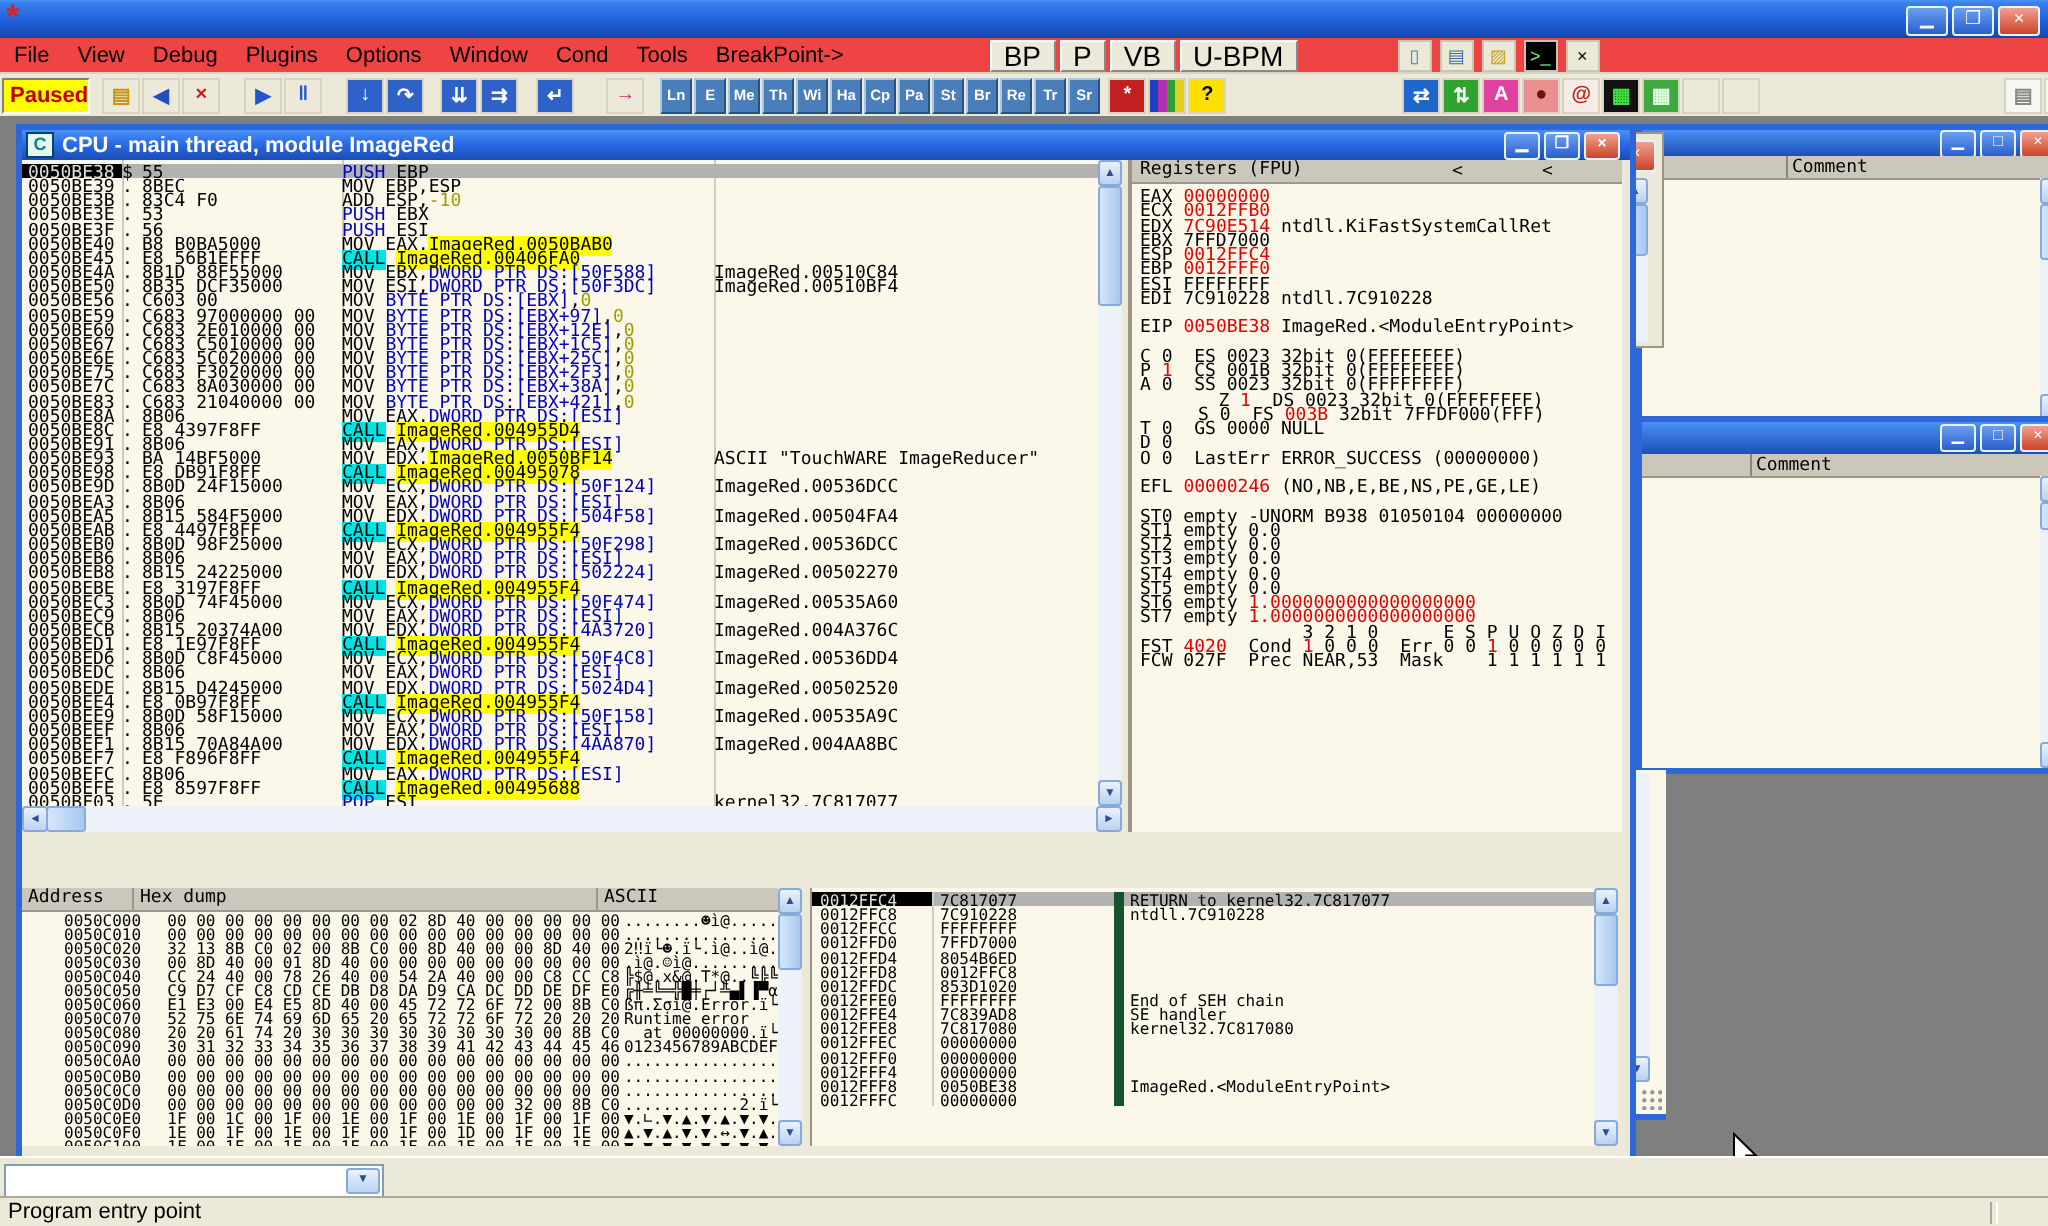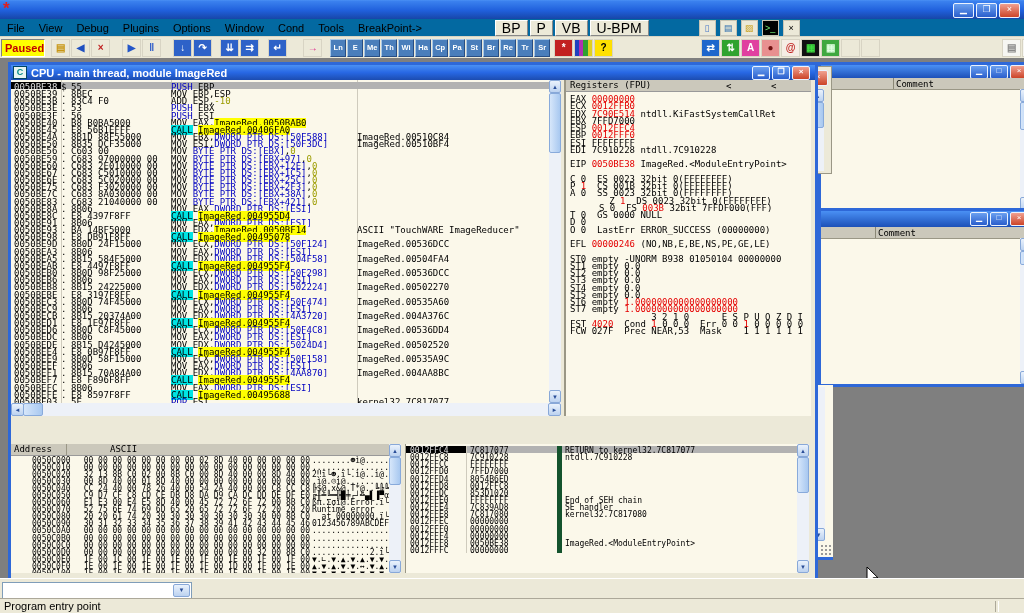"File" .menubar { background: #0369a1 -> #ef4444 }
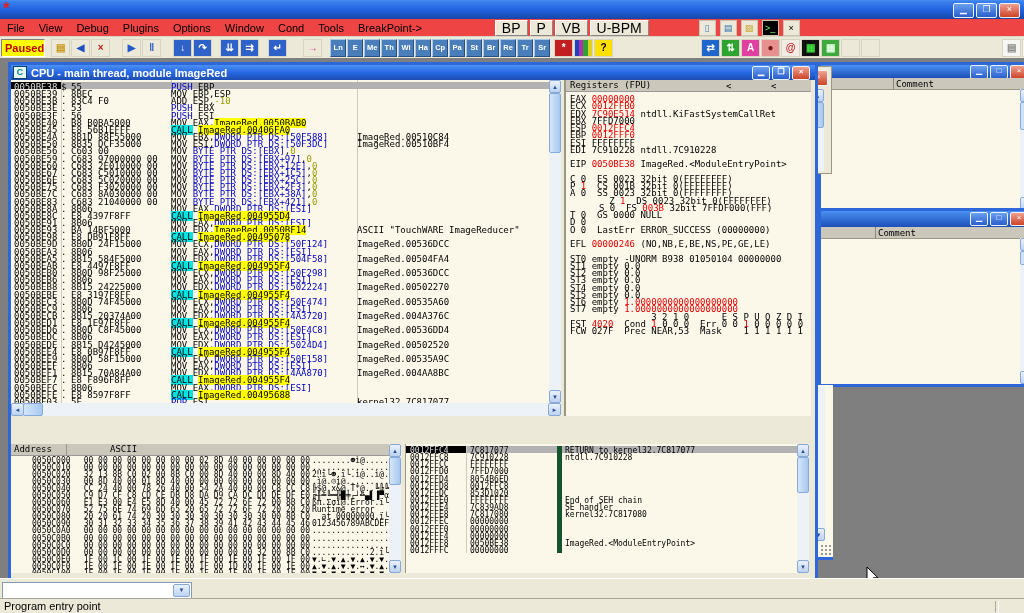"Address" div.phead { gap: 40px -> none }
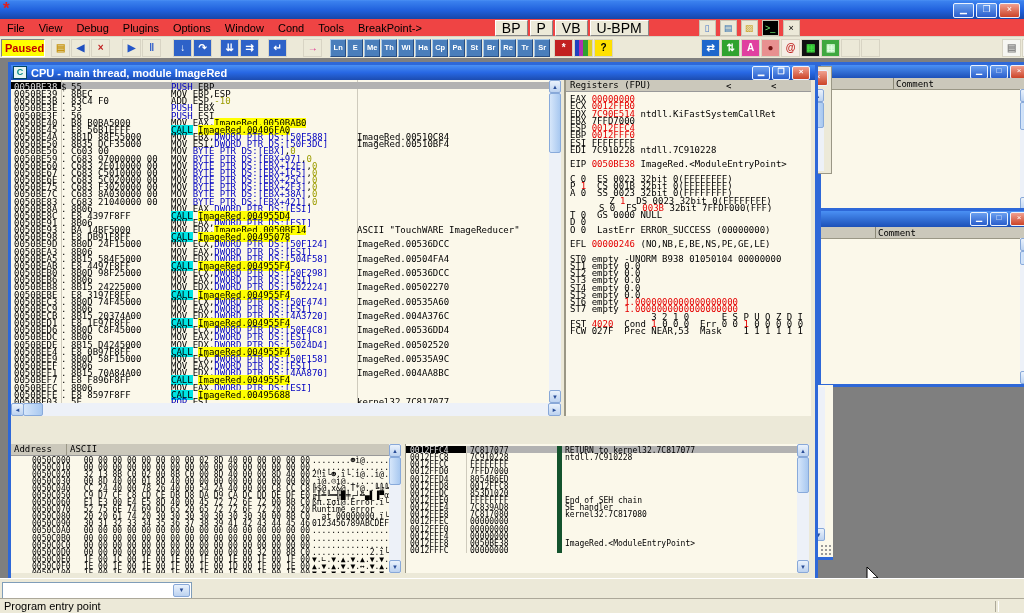"Hex dump" span { html: none -> <span>Hex dump</span> }
